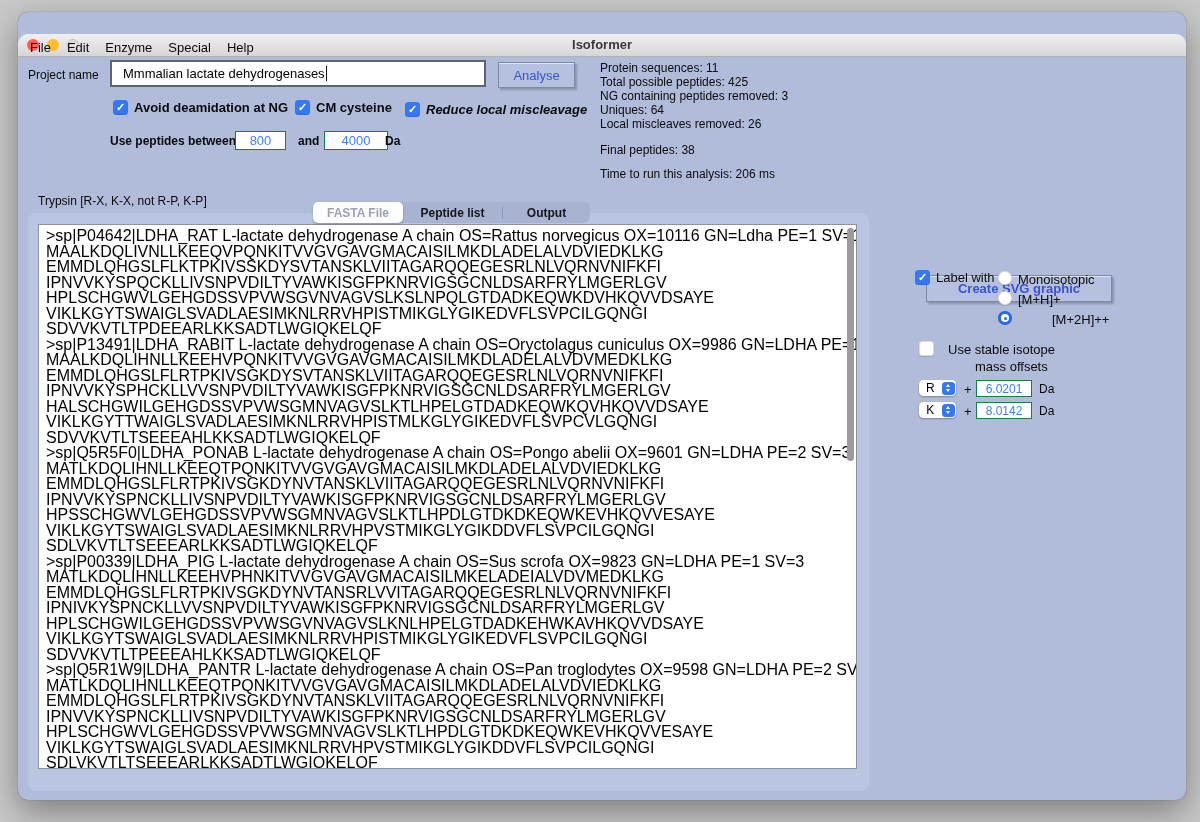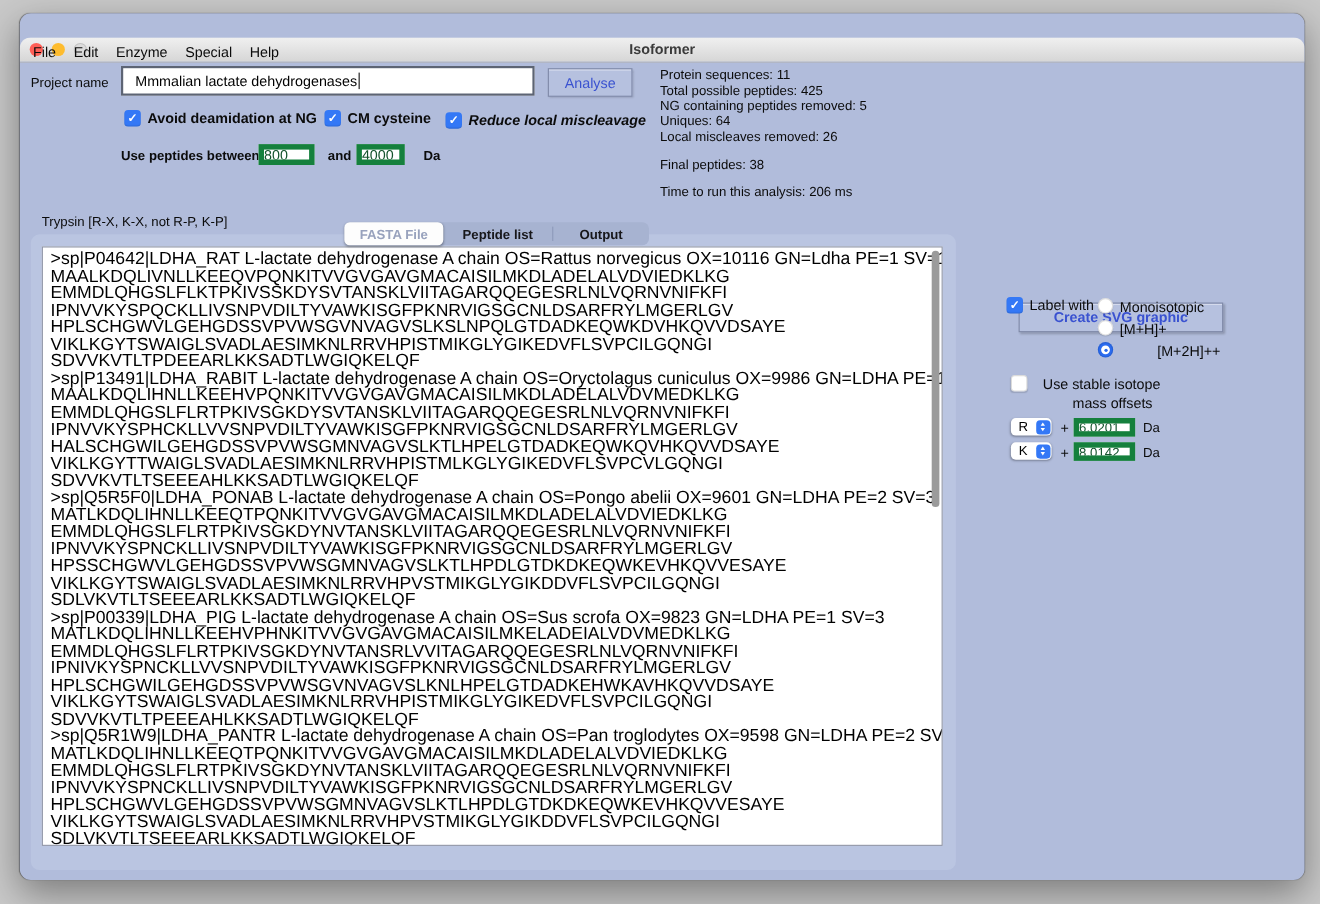"NG containing peptides removed: 5" div { text: 5 -> 3 }
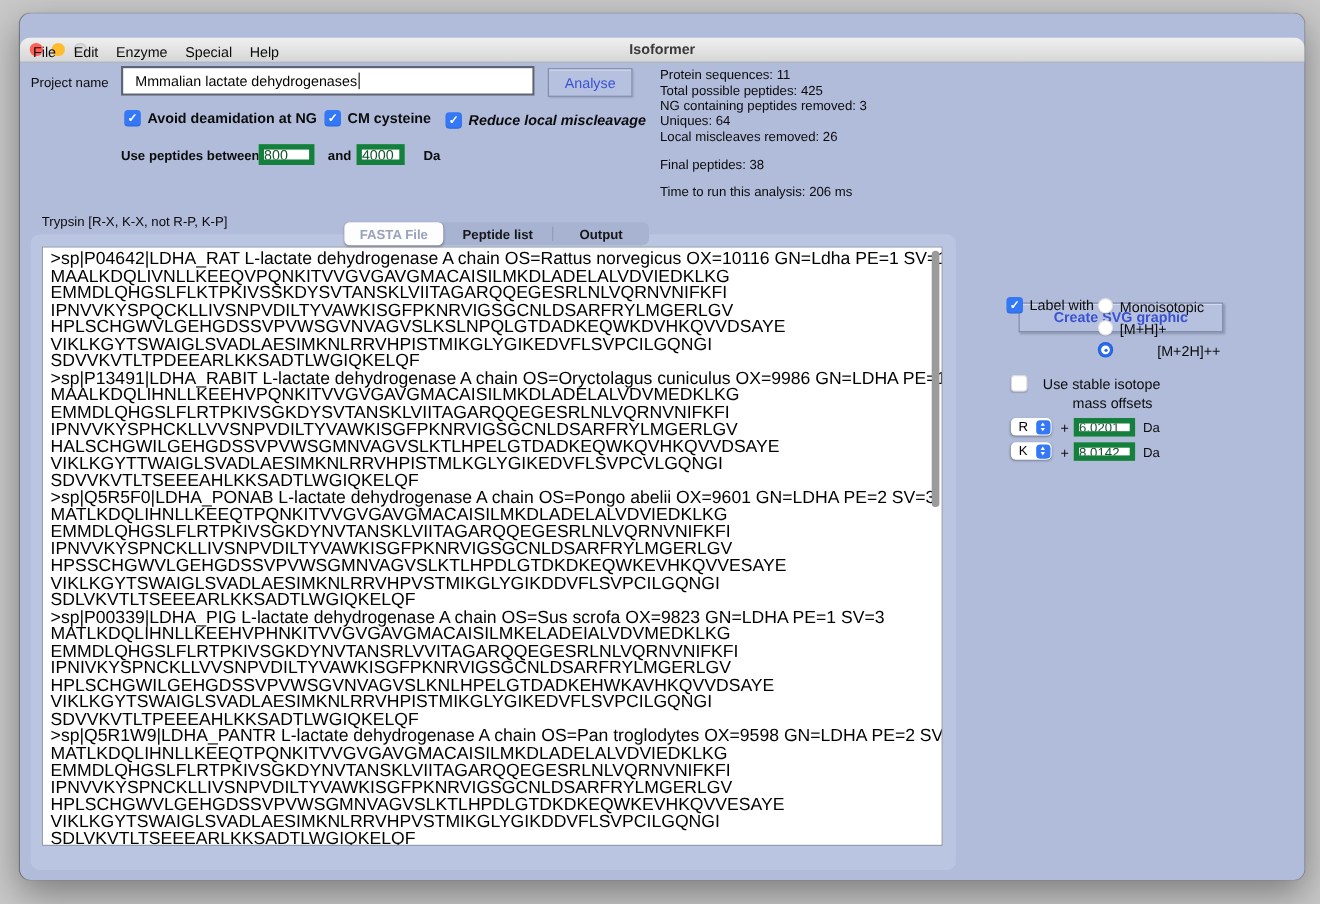"800" .numfield { border: 5px solid #15803d -> 1px solid #15803d; color: #14532d -> #3b82f6; text-align: left -> center }
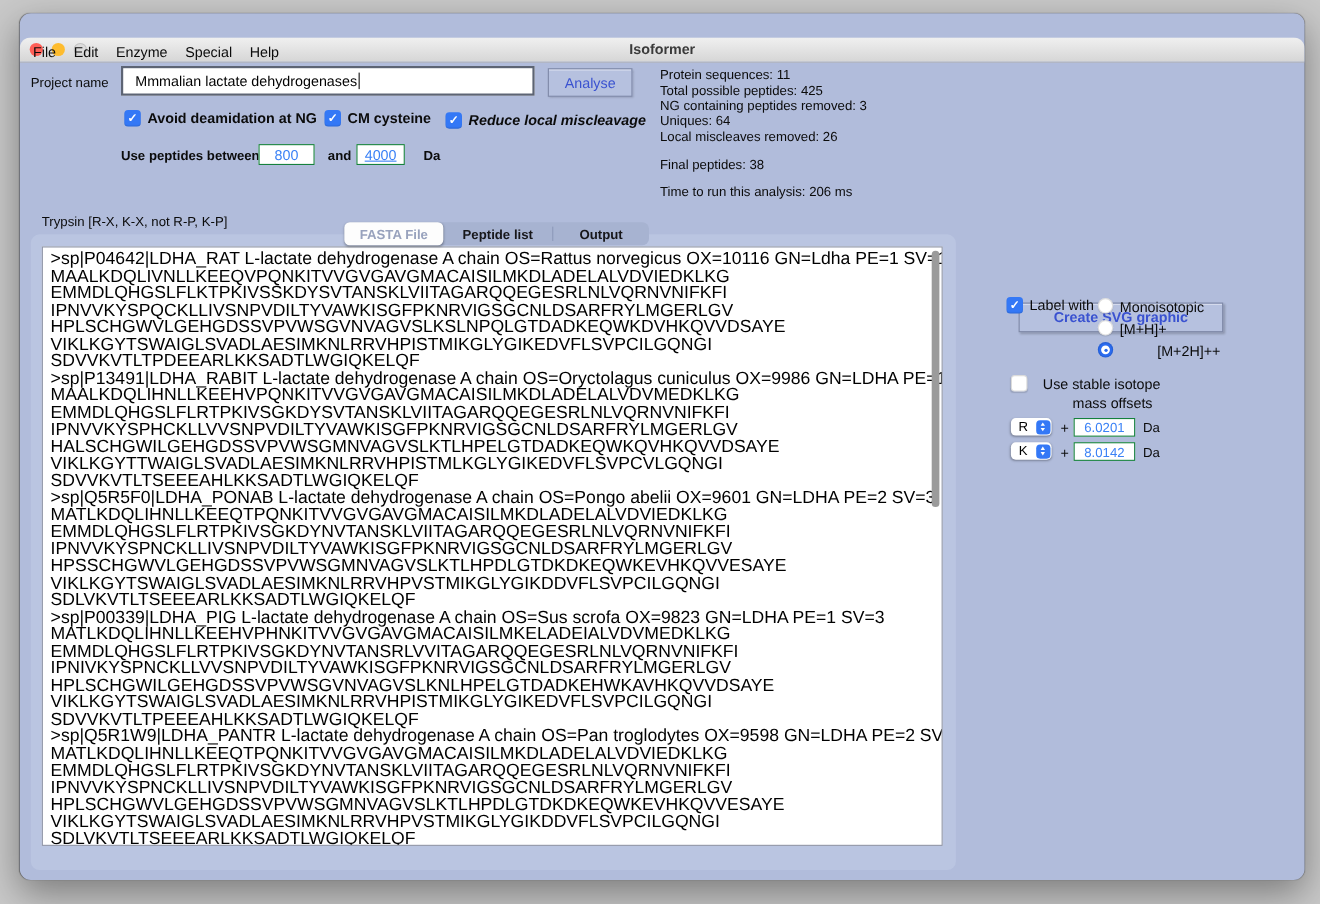"4000" input.abs { text-decoration: underline -> none; width: 44px -> 64px }
